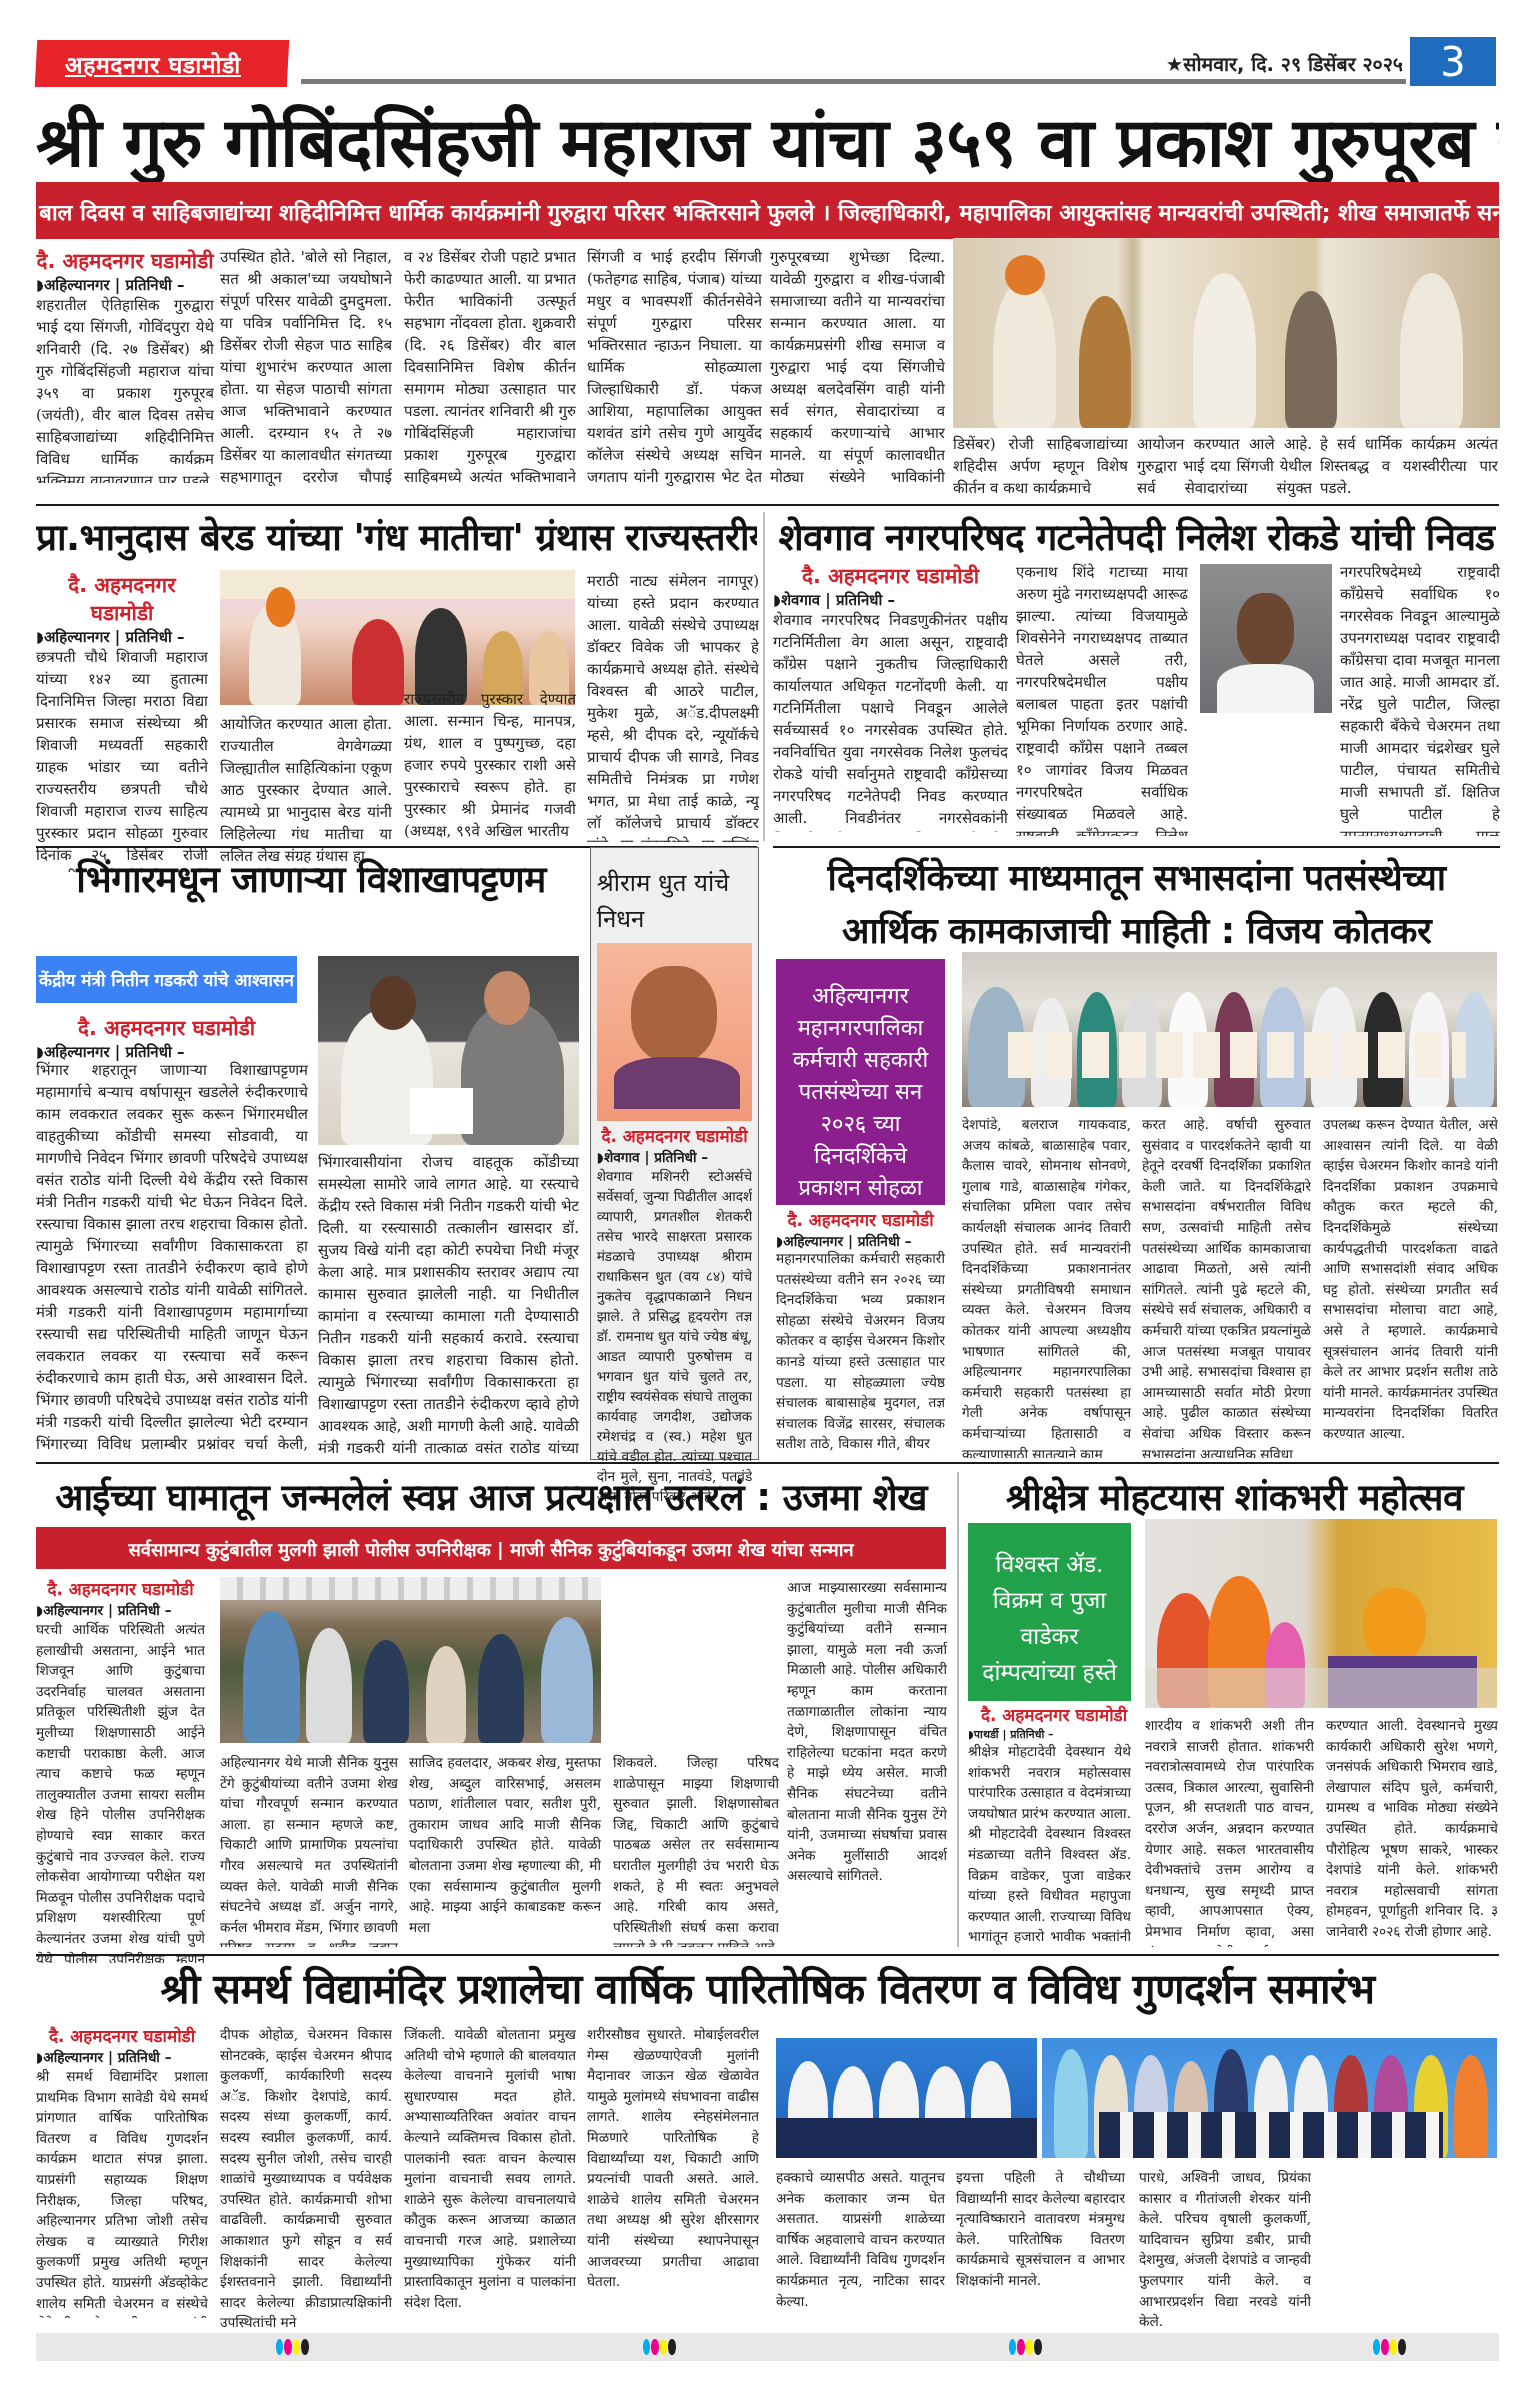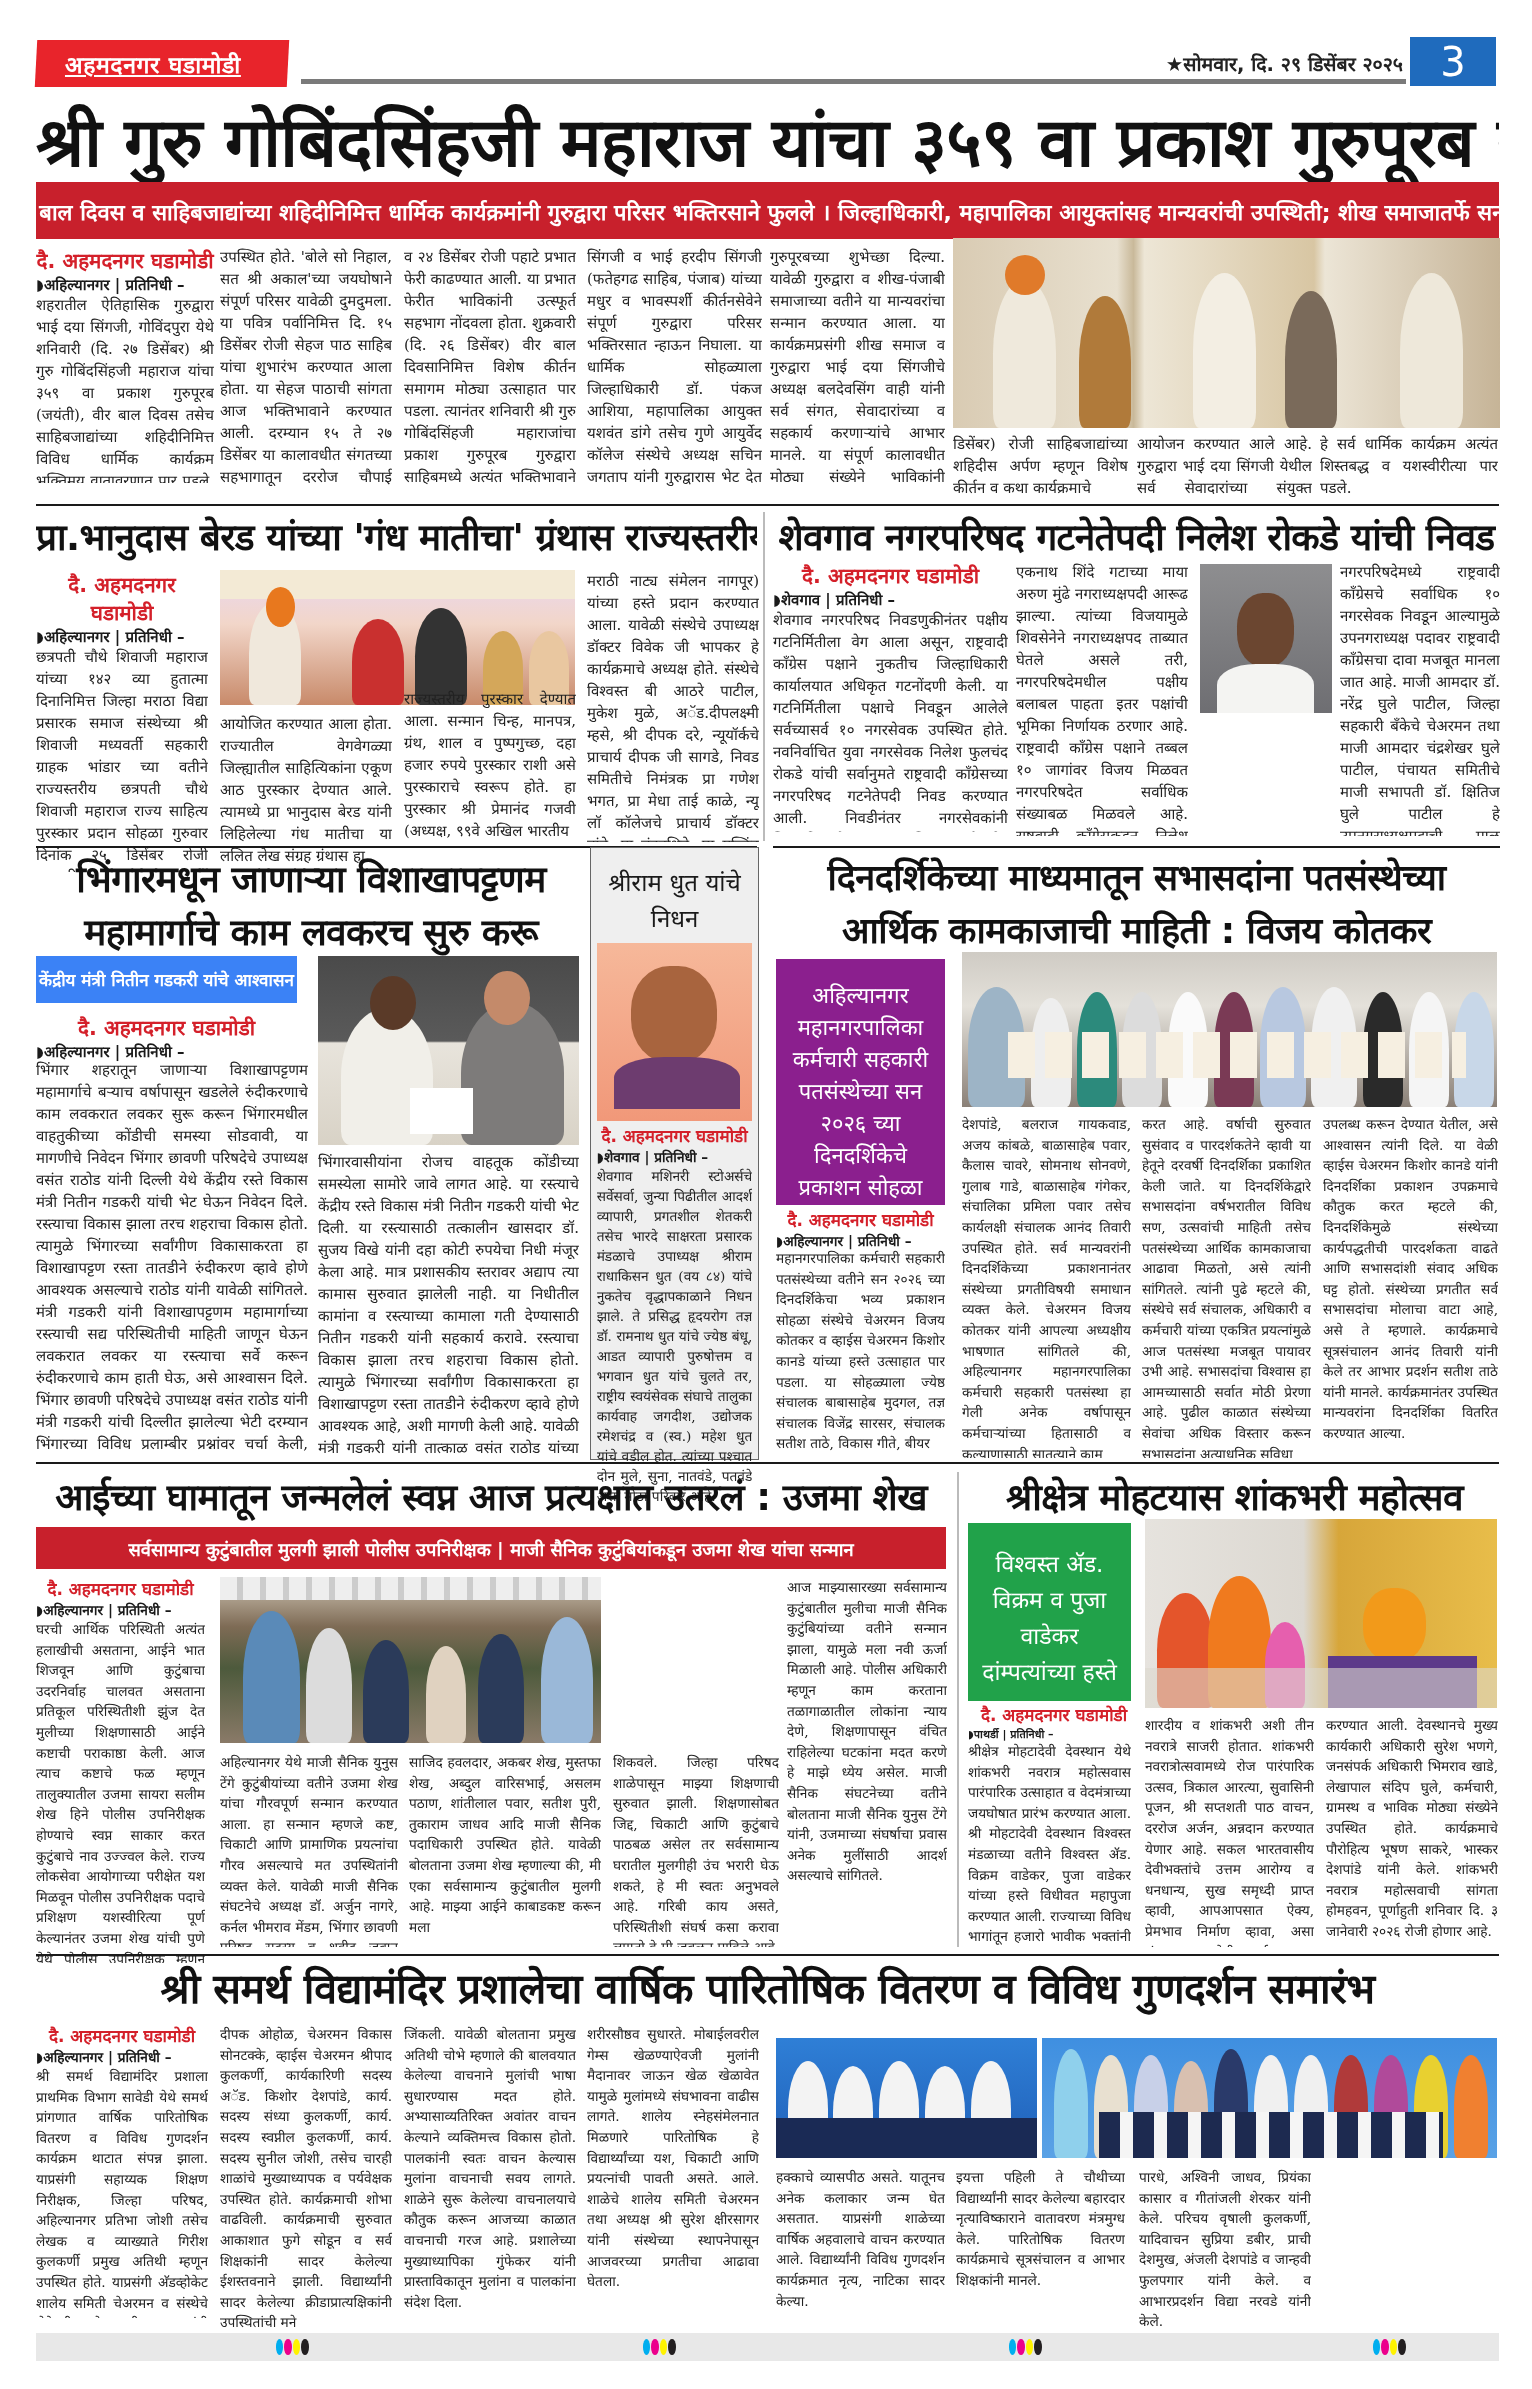"श्रीराम धुत यांचे निधन" div { text-align: center -> left }
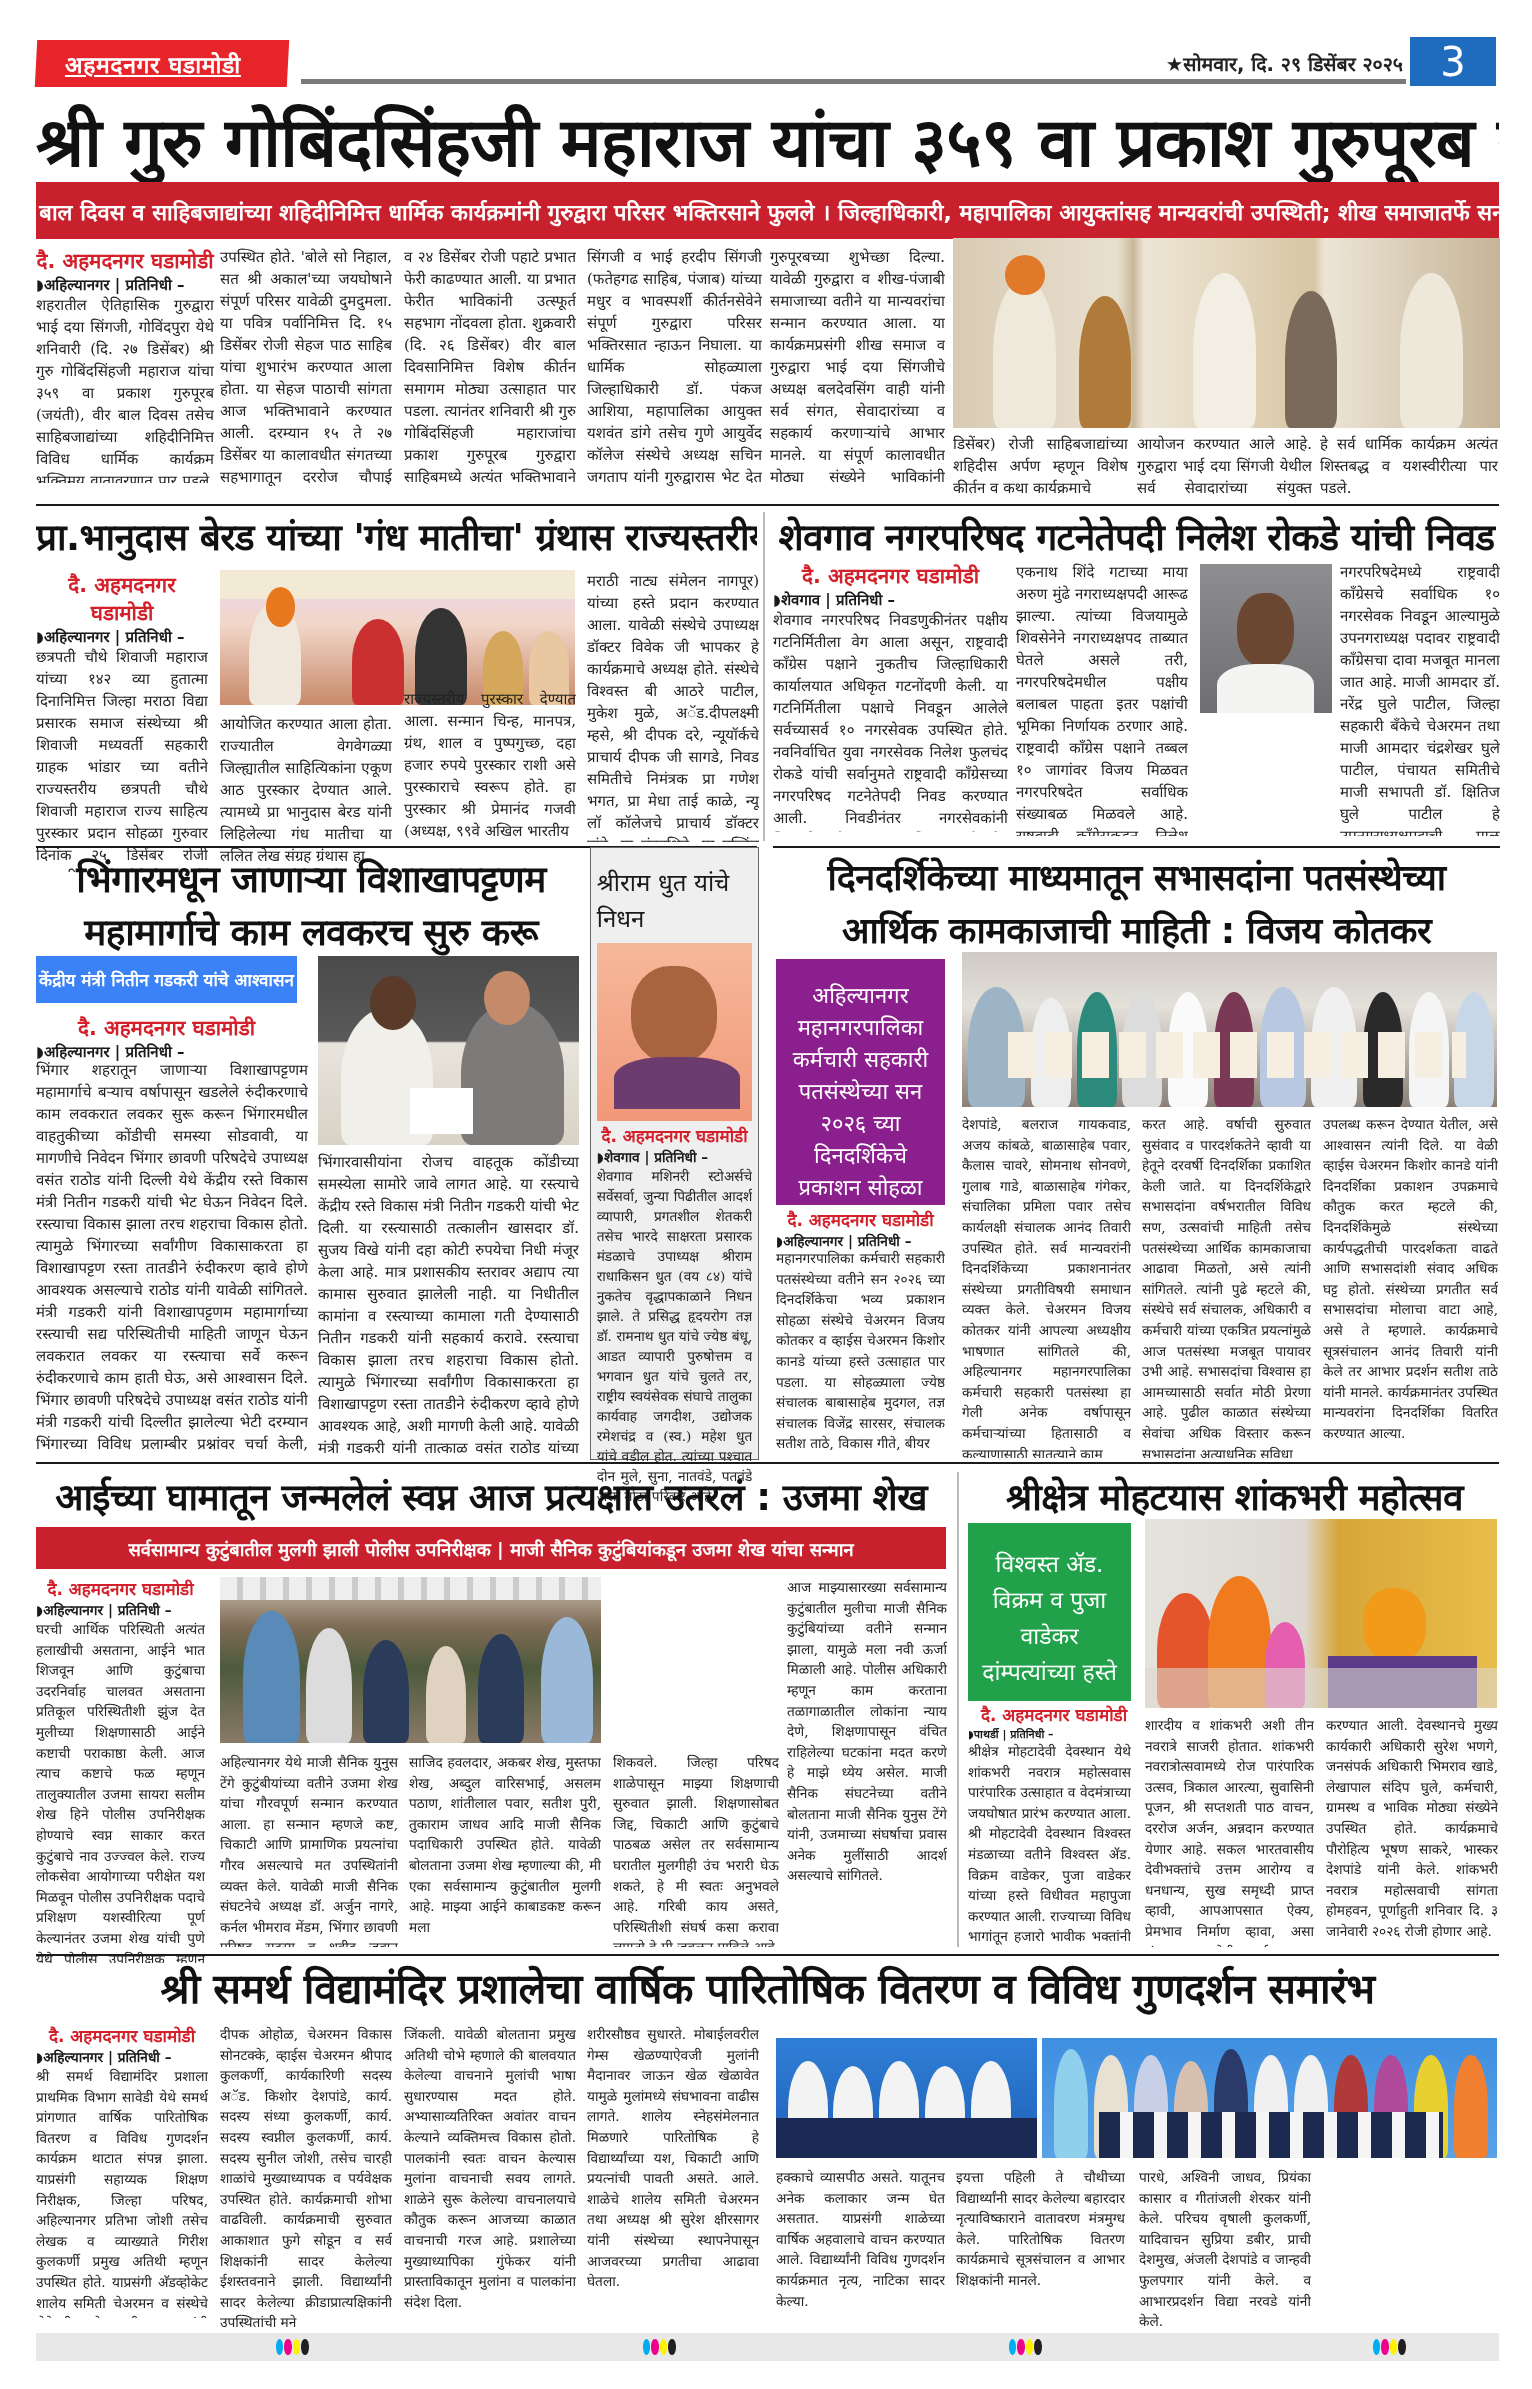"महामार्गाचे काम लवकरच सुरु करू" div { html: <div>महामार्गाचे काम लवकरच सुरु करू</div> -> none }
